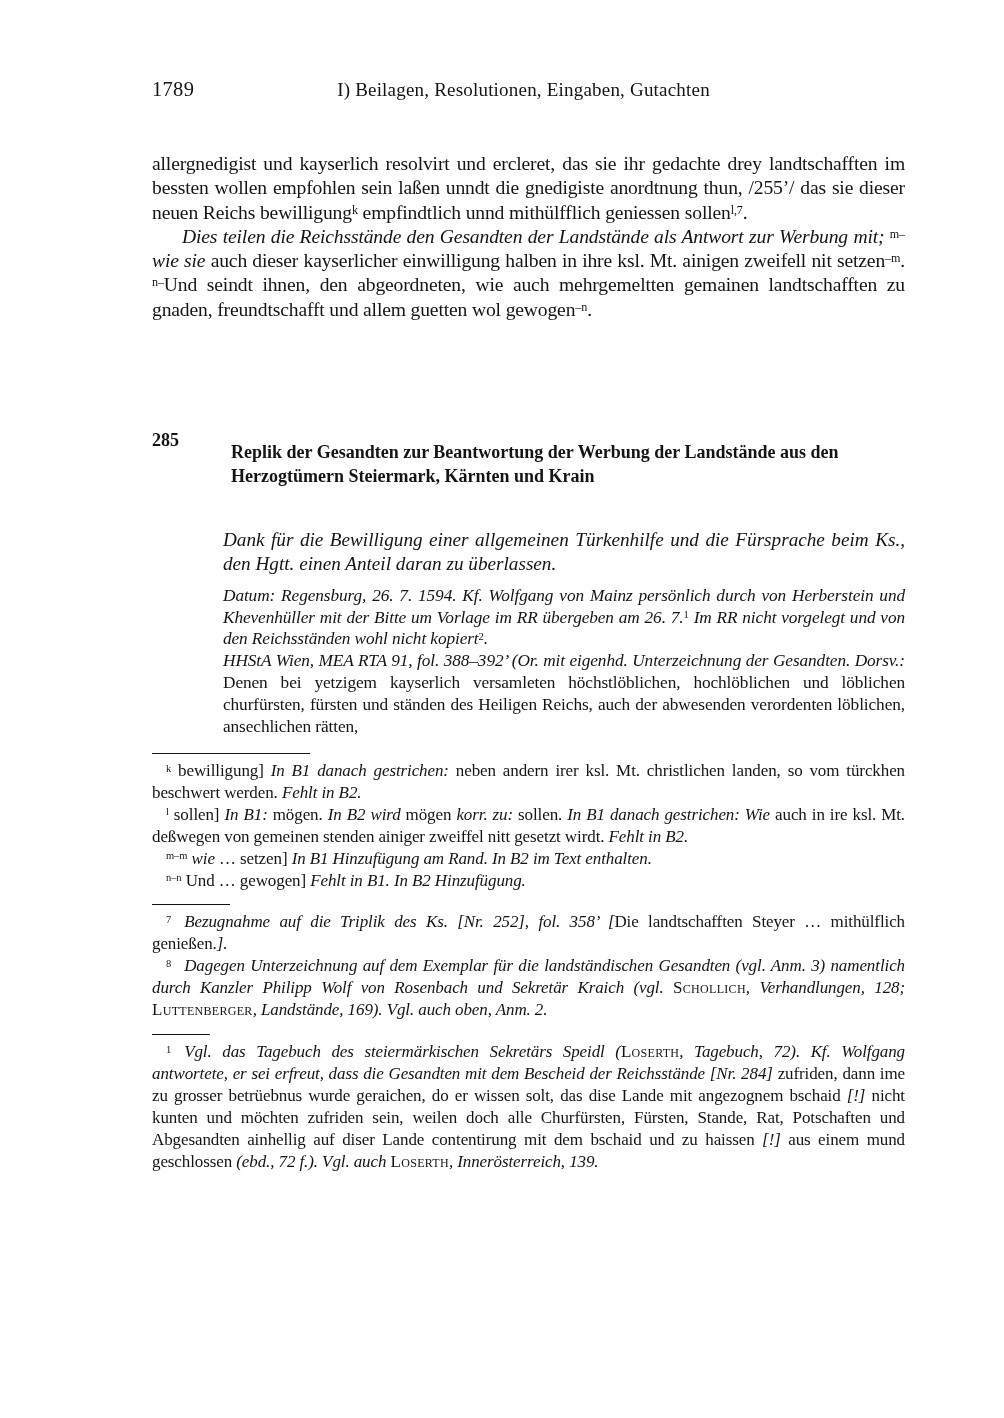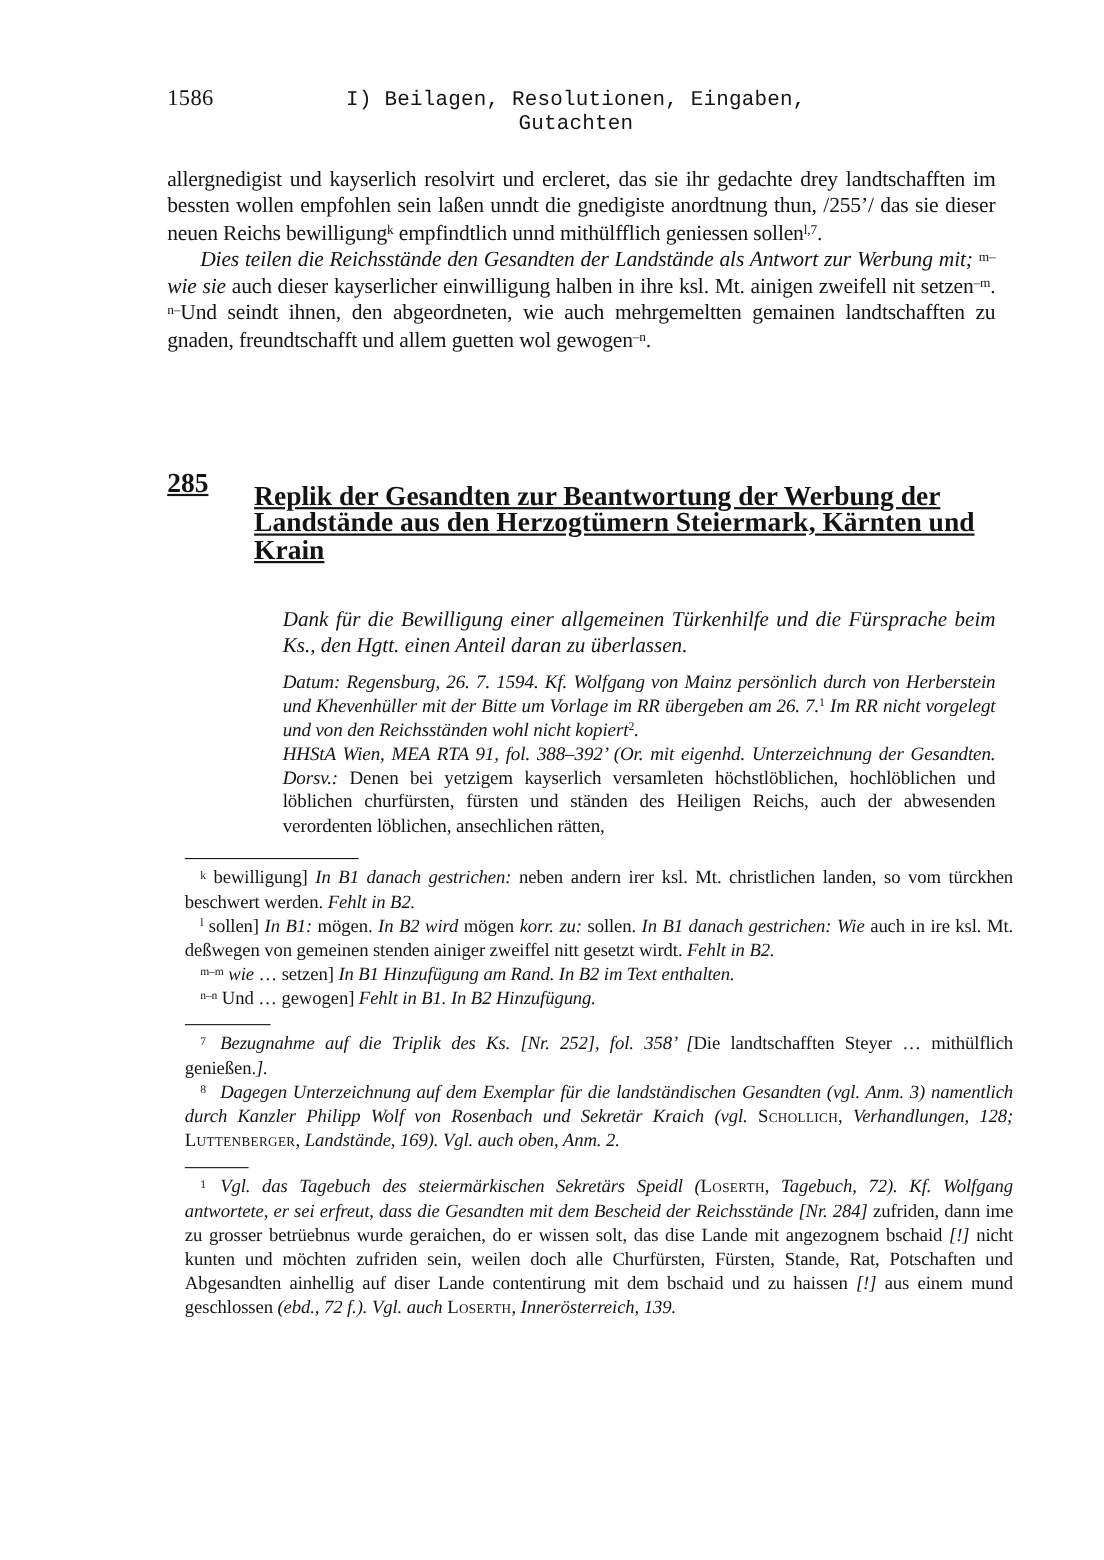"1586" span.page-num { text: 1586 -> 1789 }
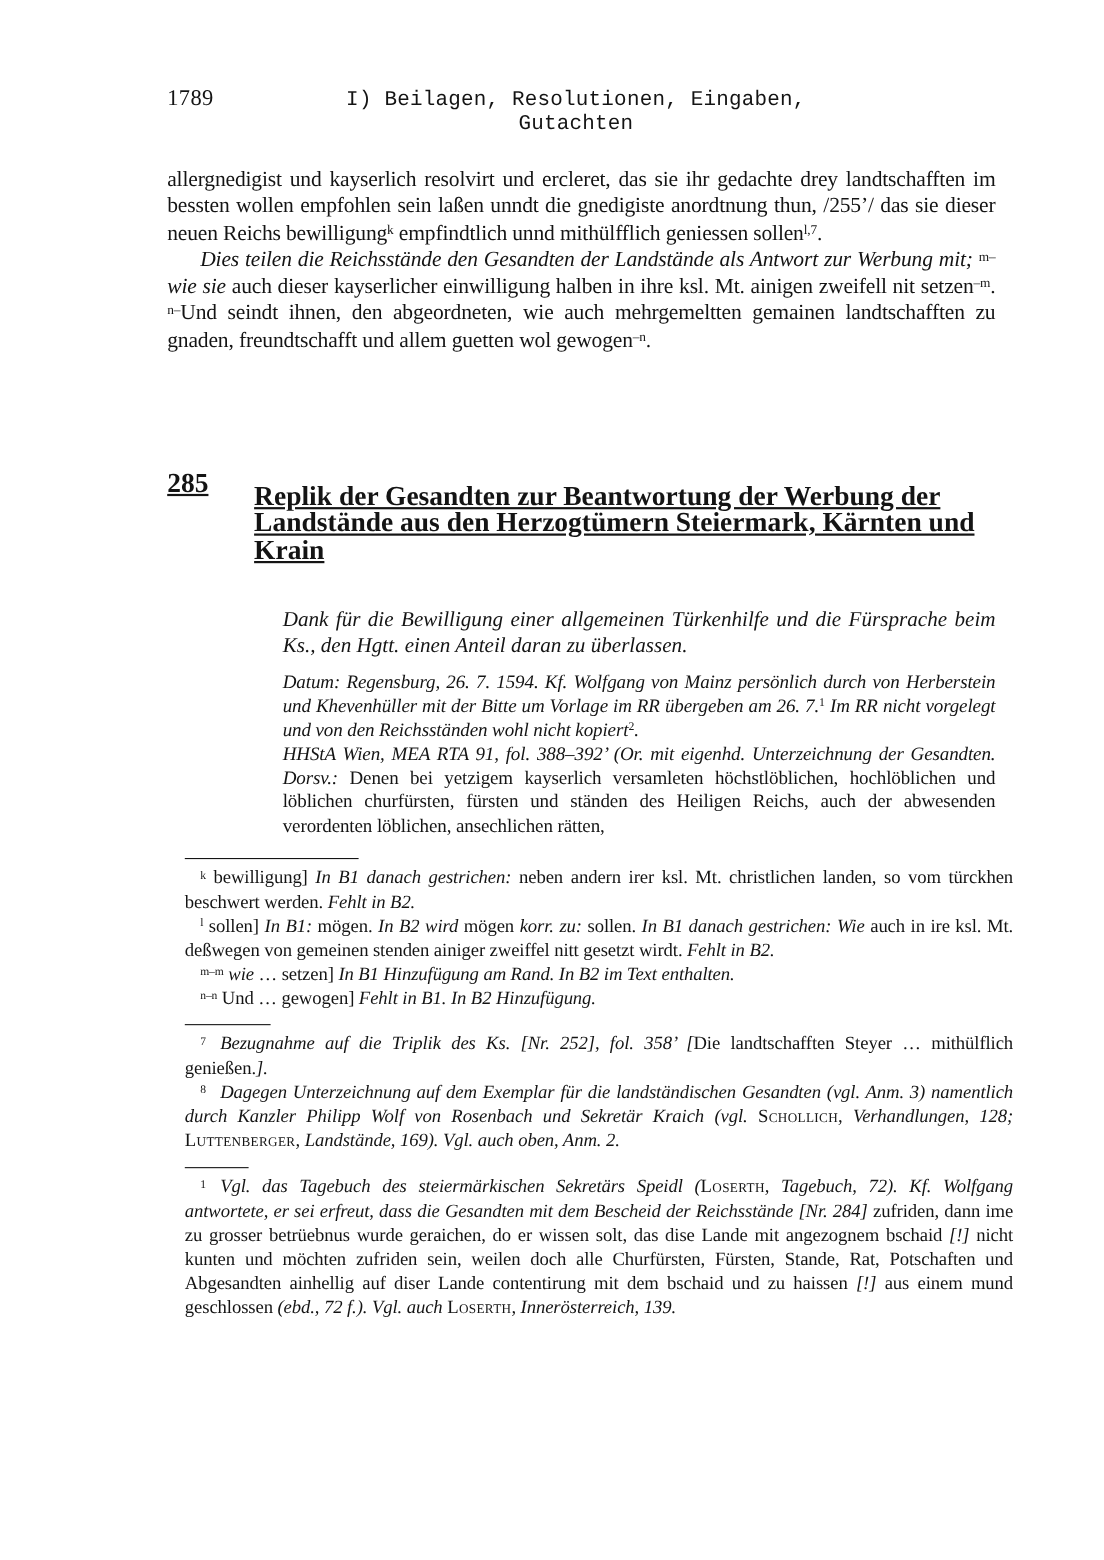"I) Beilagen, Resolutionen, Eingaben," .head-title { font-family: Liberation Mono, monospace -> none }
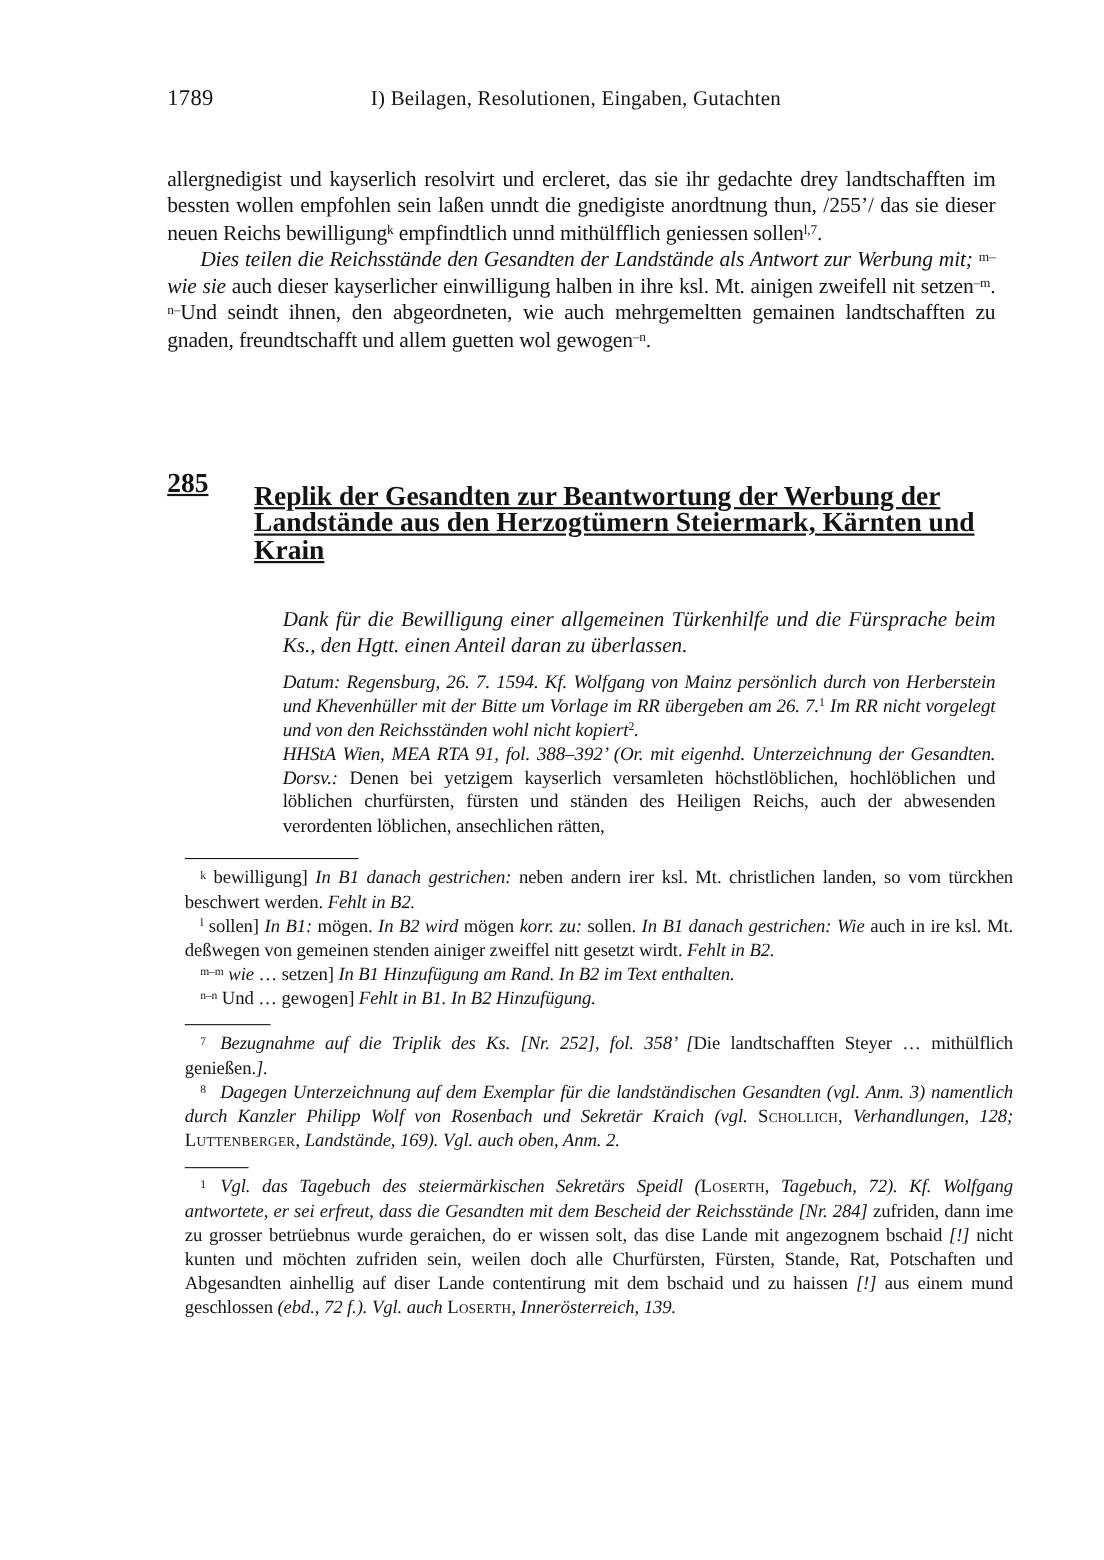"285" .entry-head { font-size: 25px -> 18px; text-decoration: underline -> none }
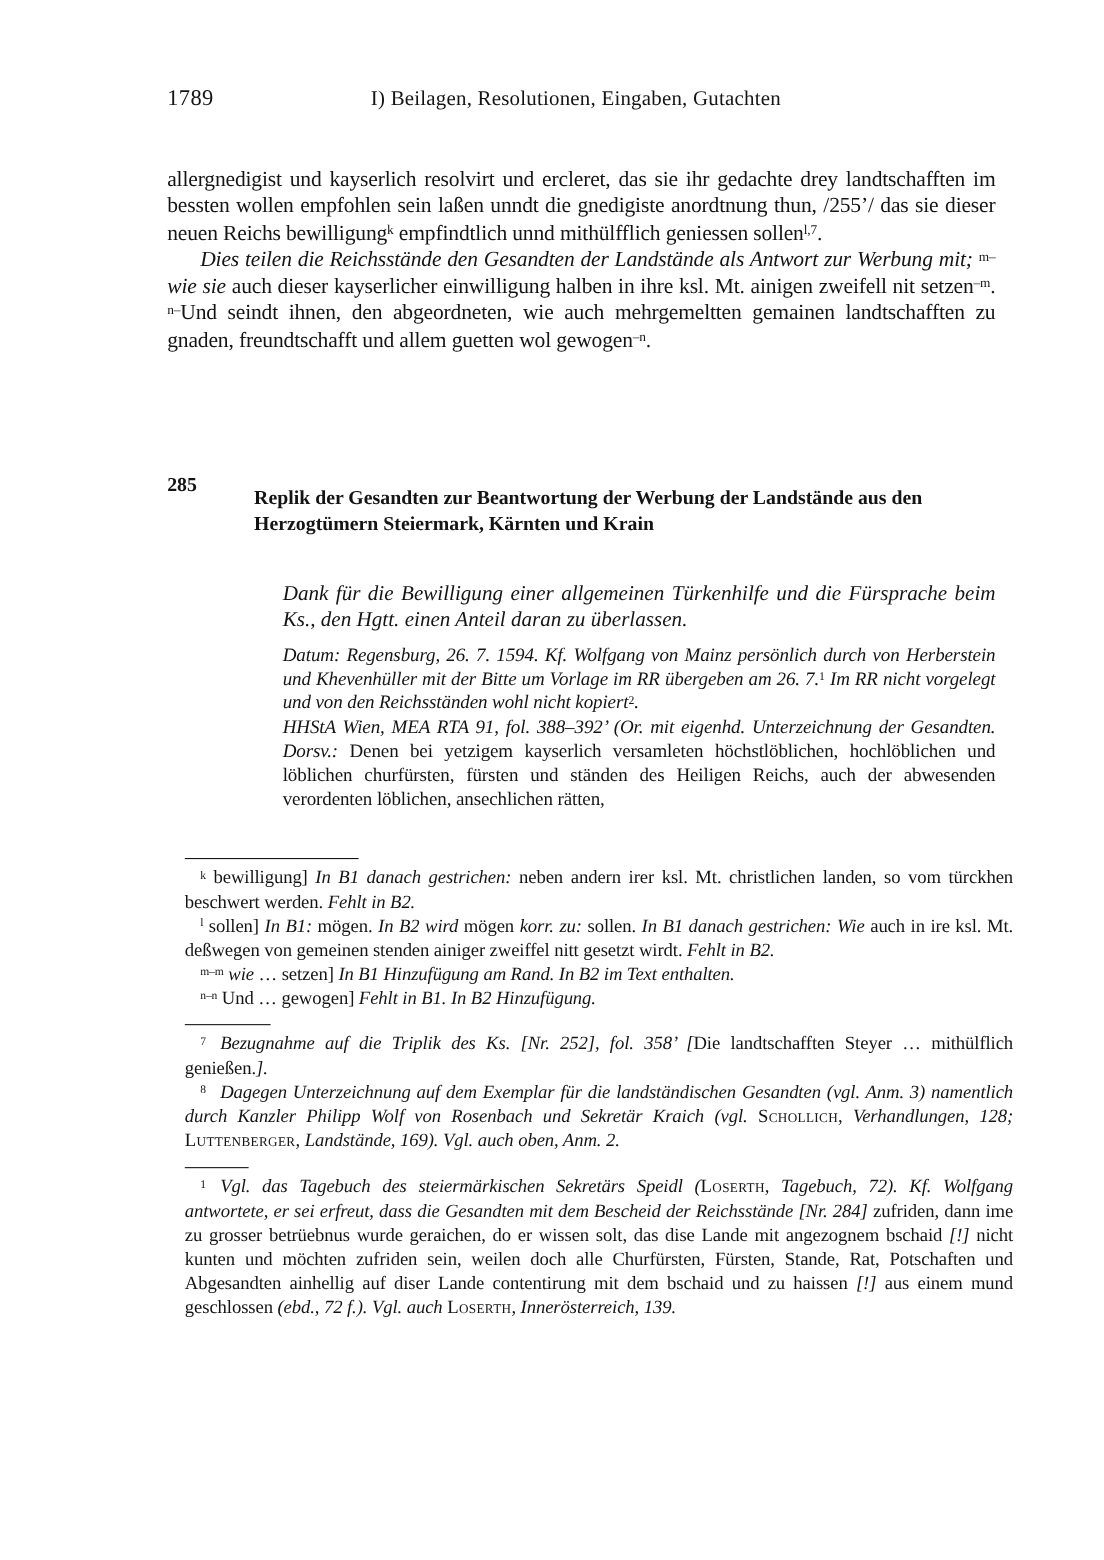"Dank für die Bewilligung einer" .entry-body { margin-left: 105px -> 71px }
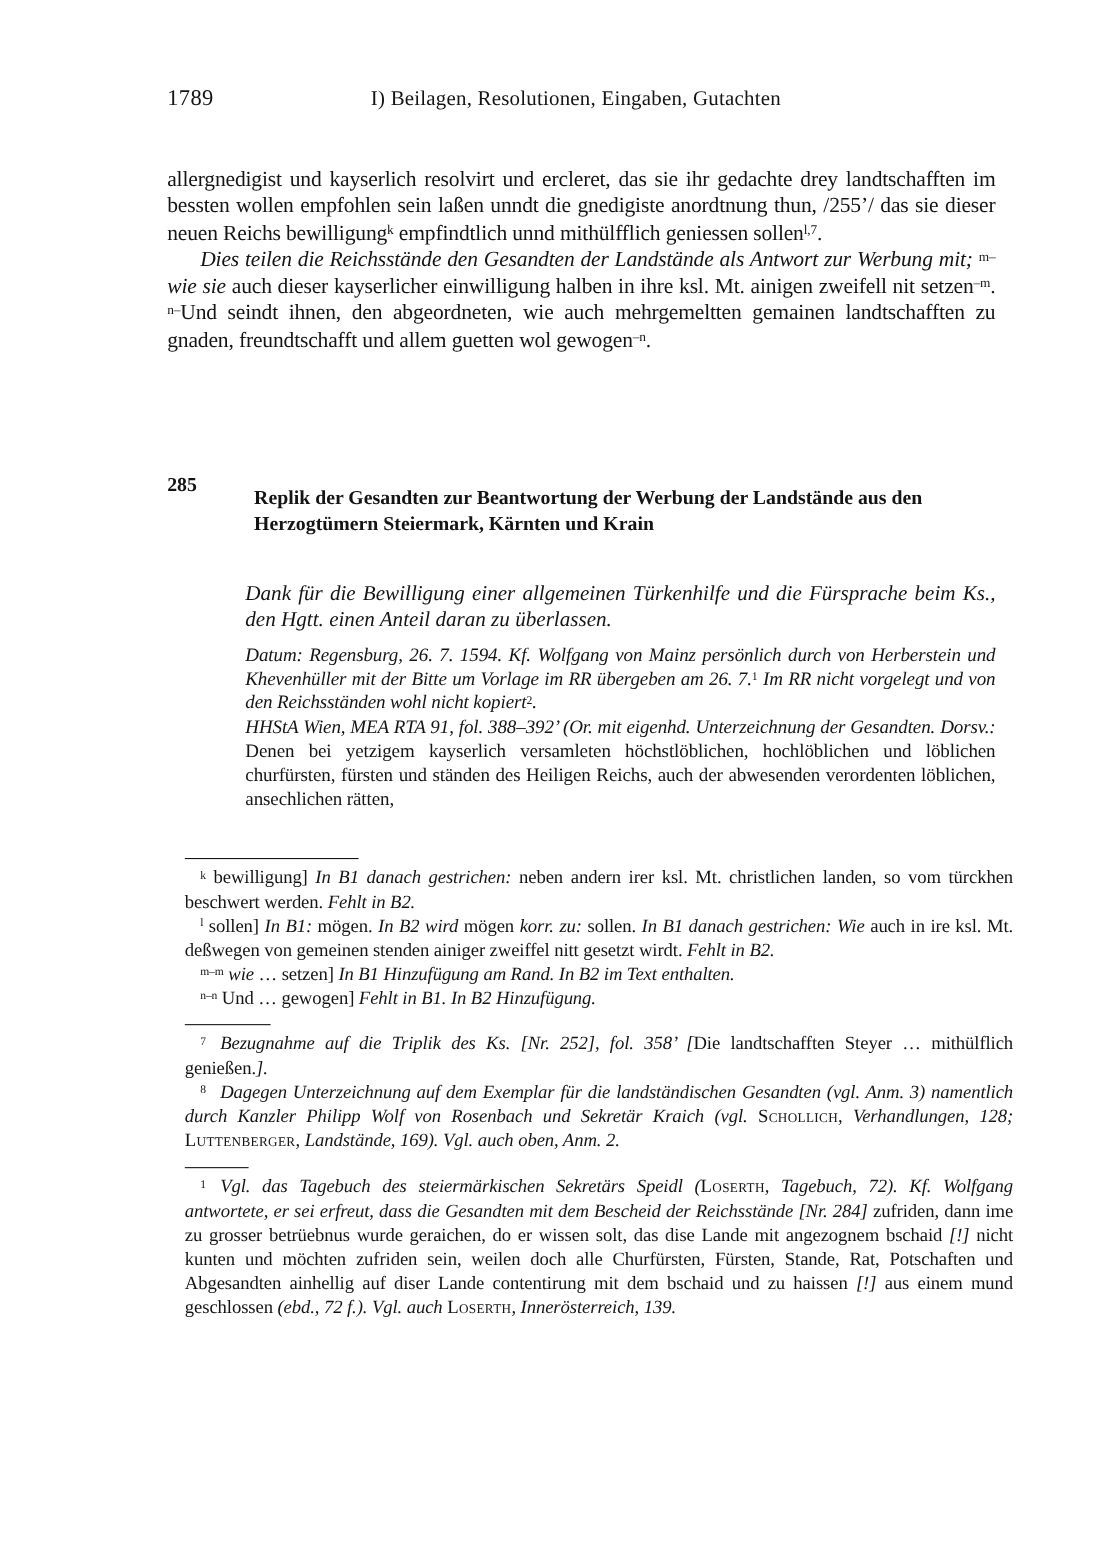"k bewilligung] In B1 danach" .apparatus { margin-left: 16px -> none; top: 780px -> 753px }
